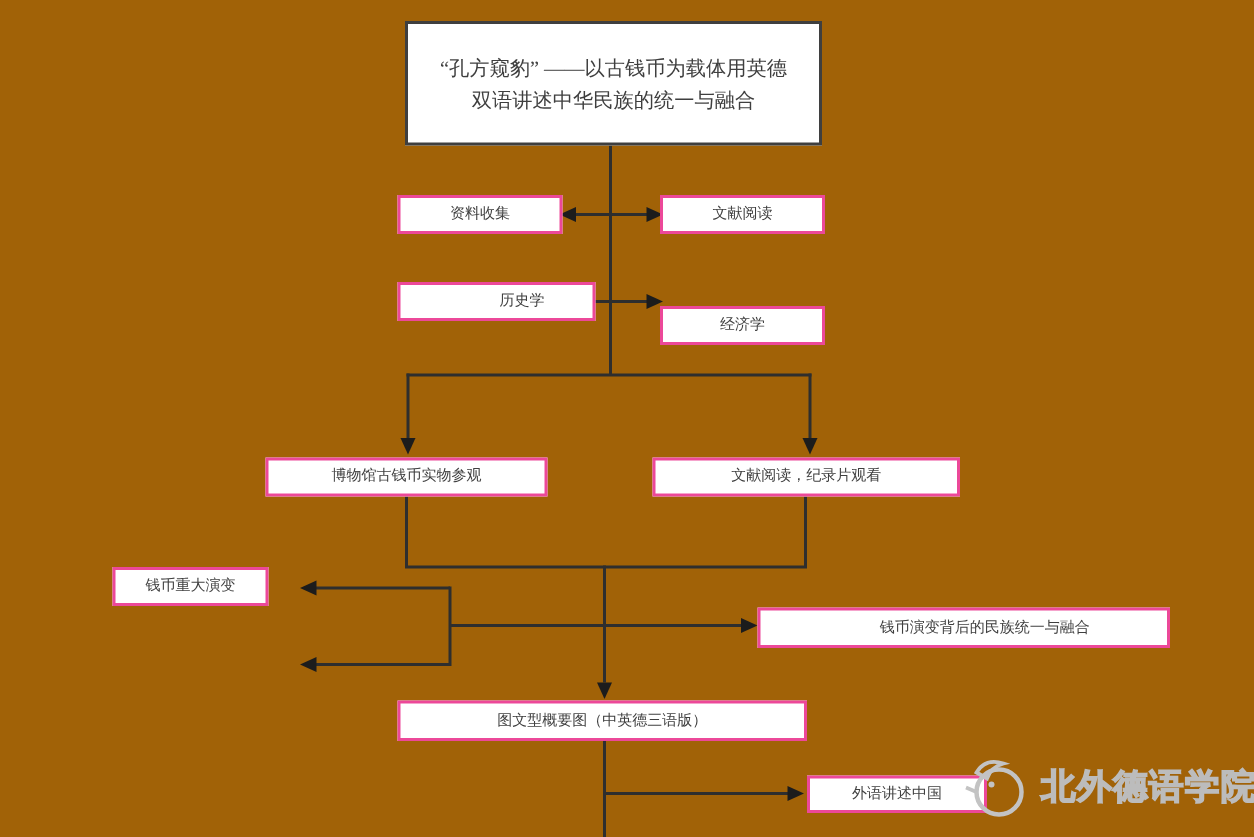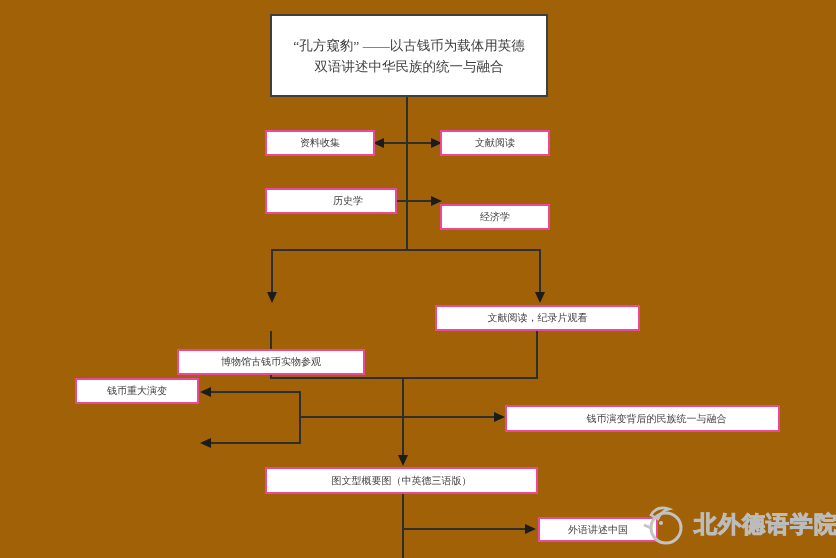"博物馆古钱币实物参观" div.node { margin-top: 44px -> none }
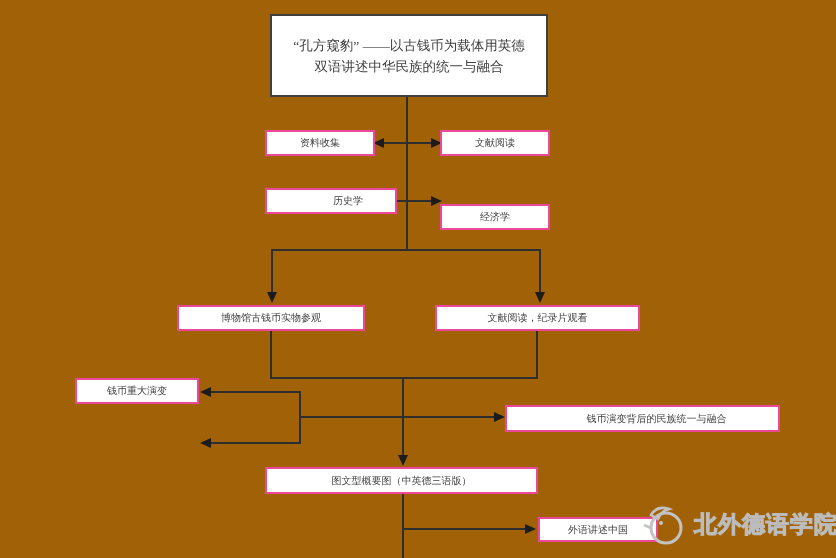"钱币重大演变" div.node { width: 124px -> 104px }
